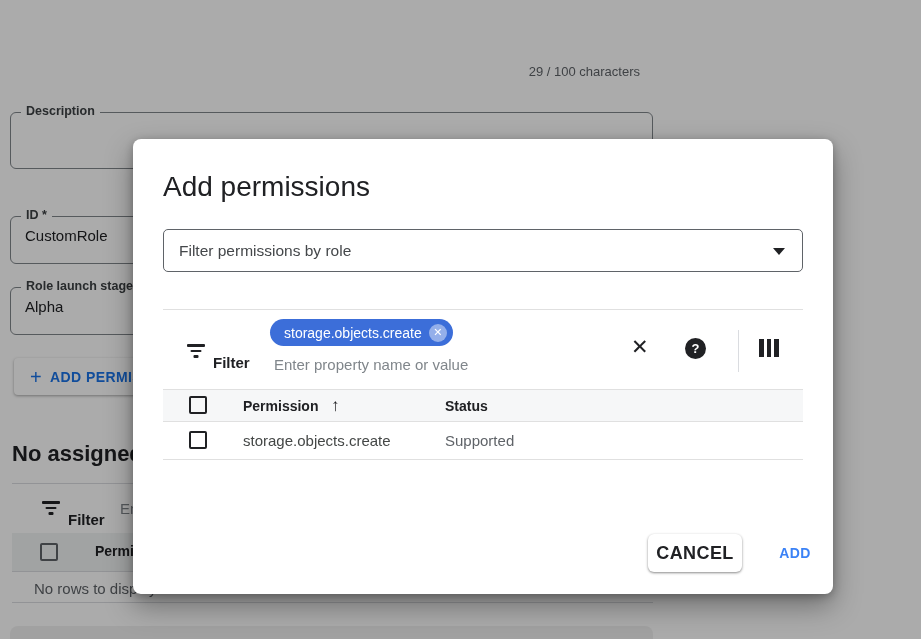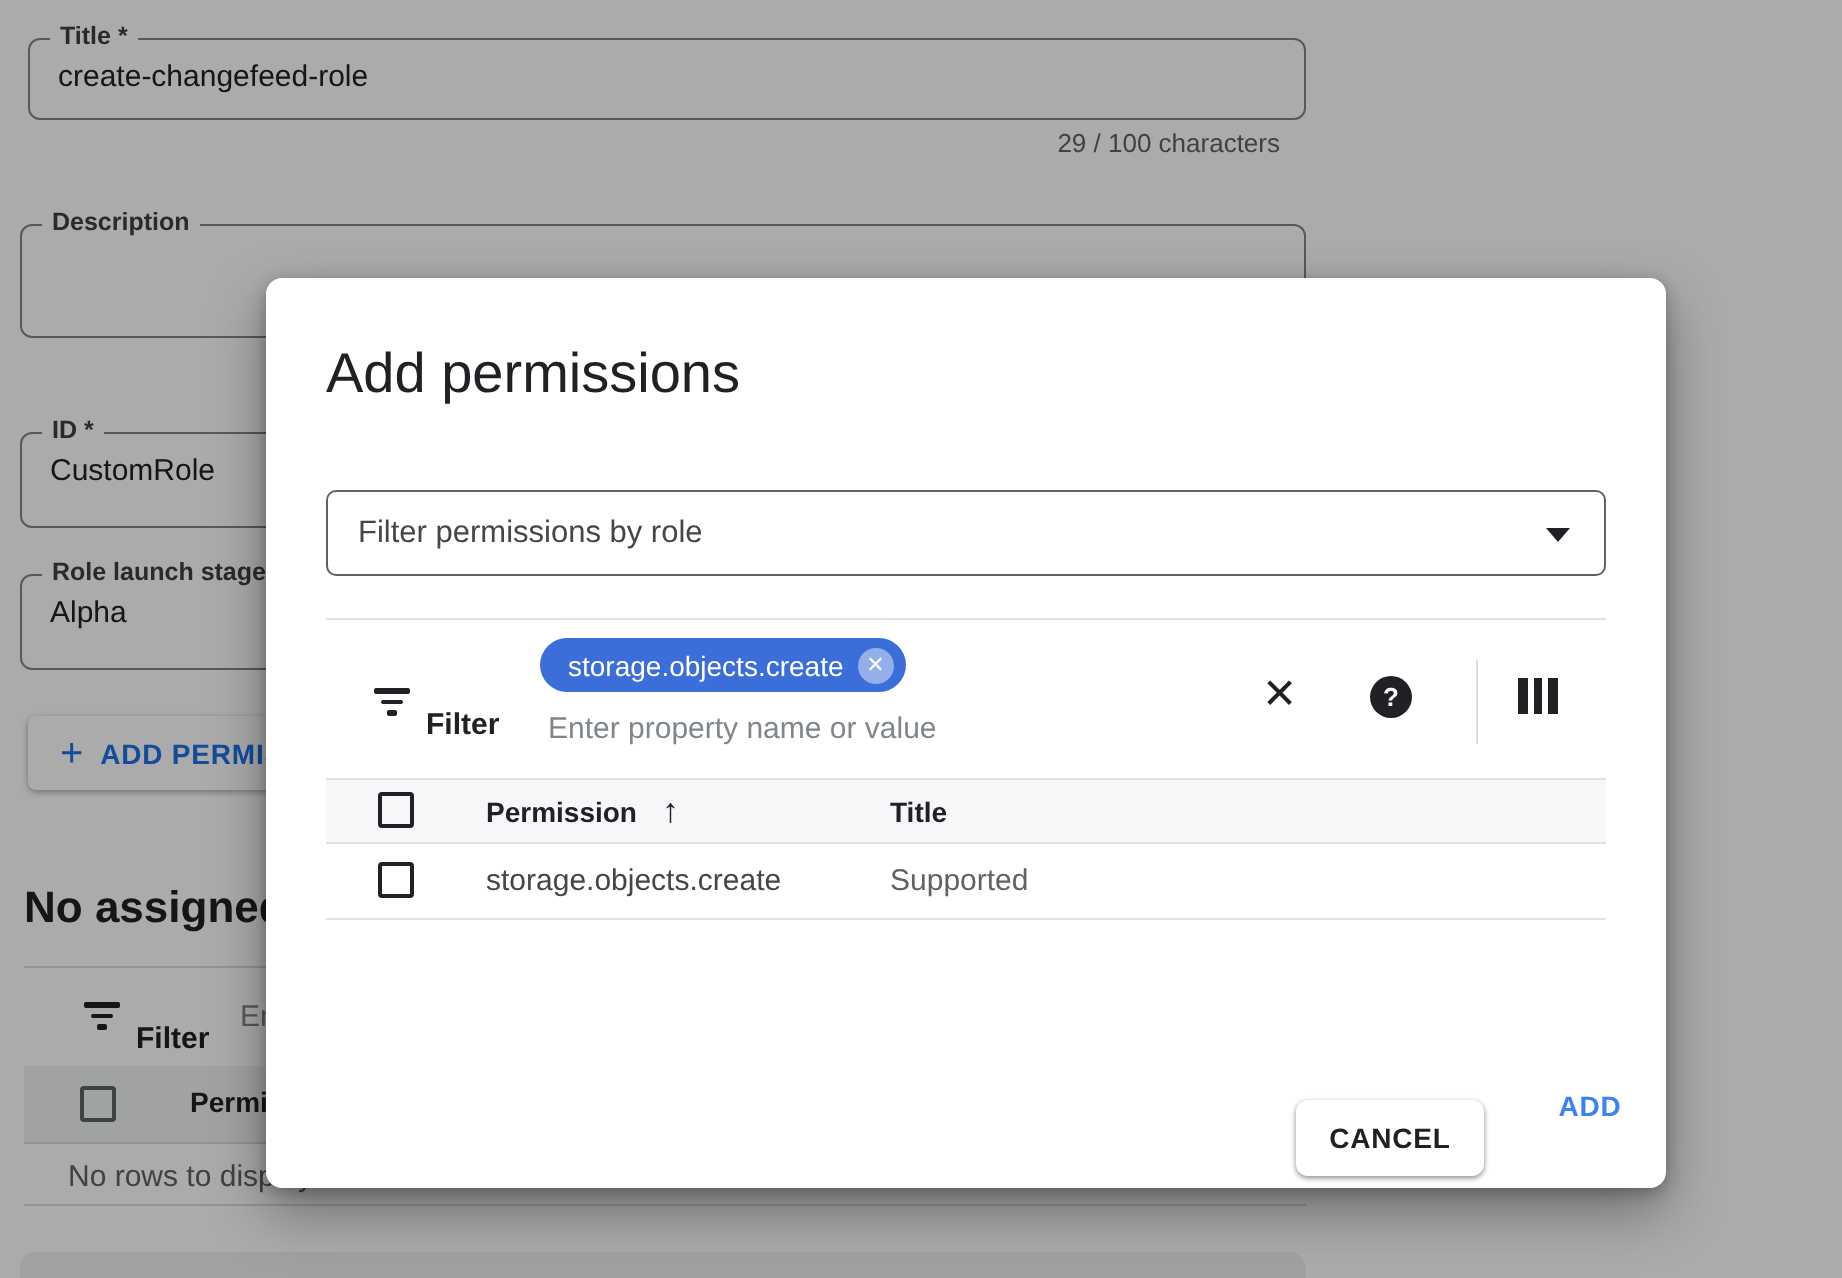"Title *" div.field { html: <div> <span>Title *</span> <span>create-changefeed-role</span> </div> -> none }
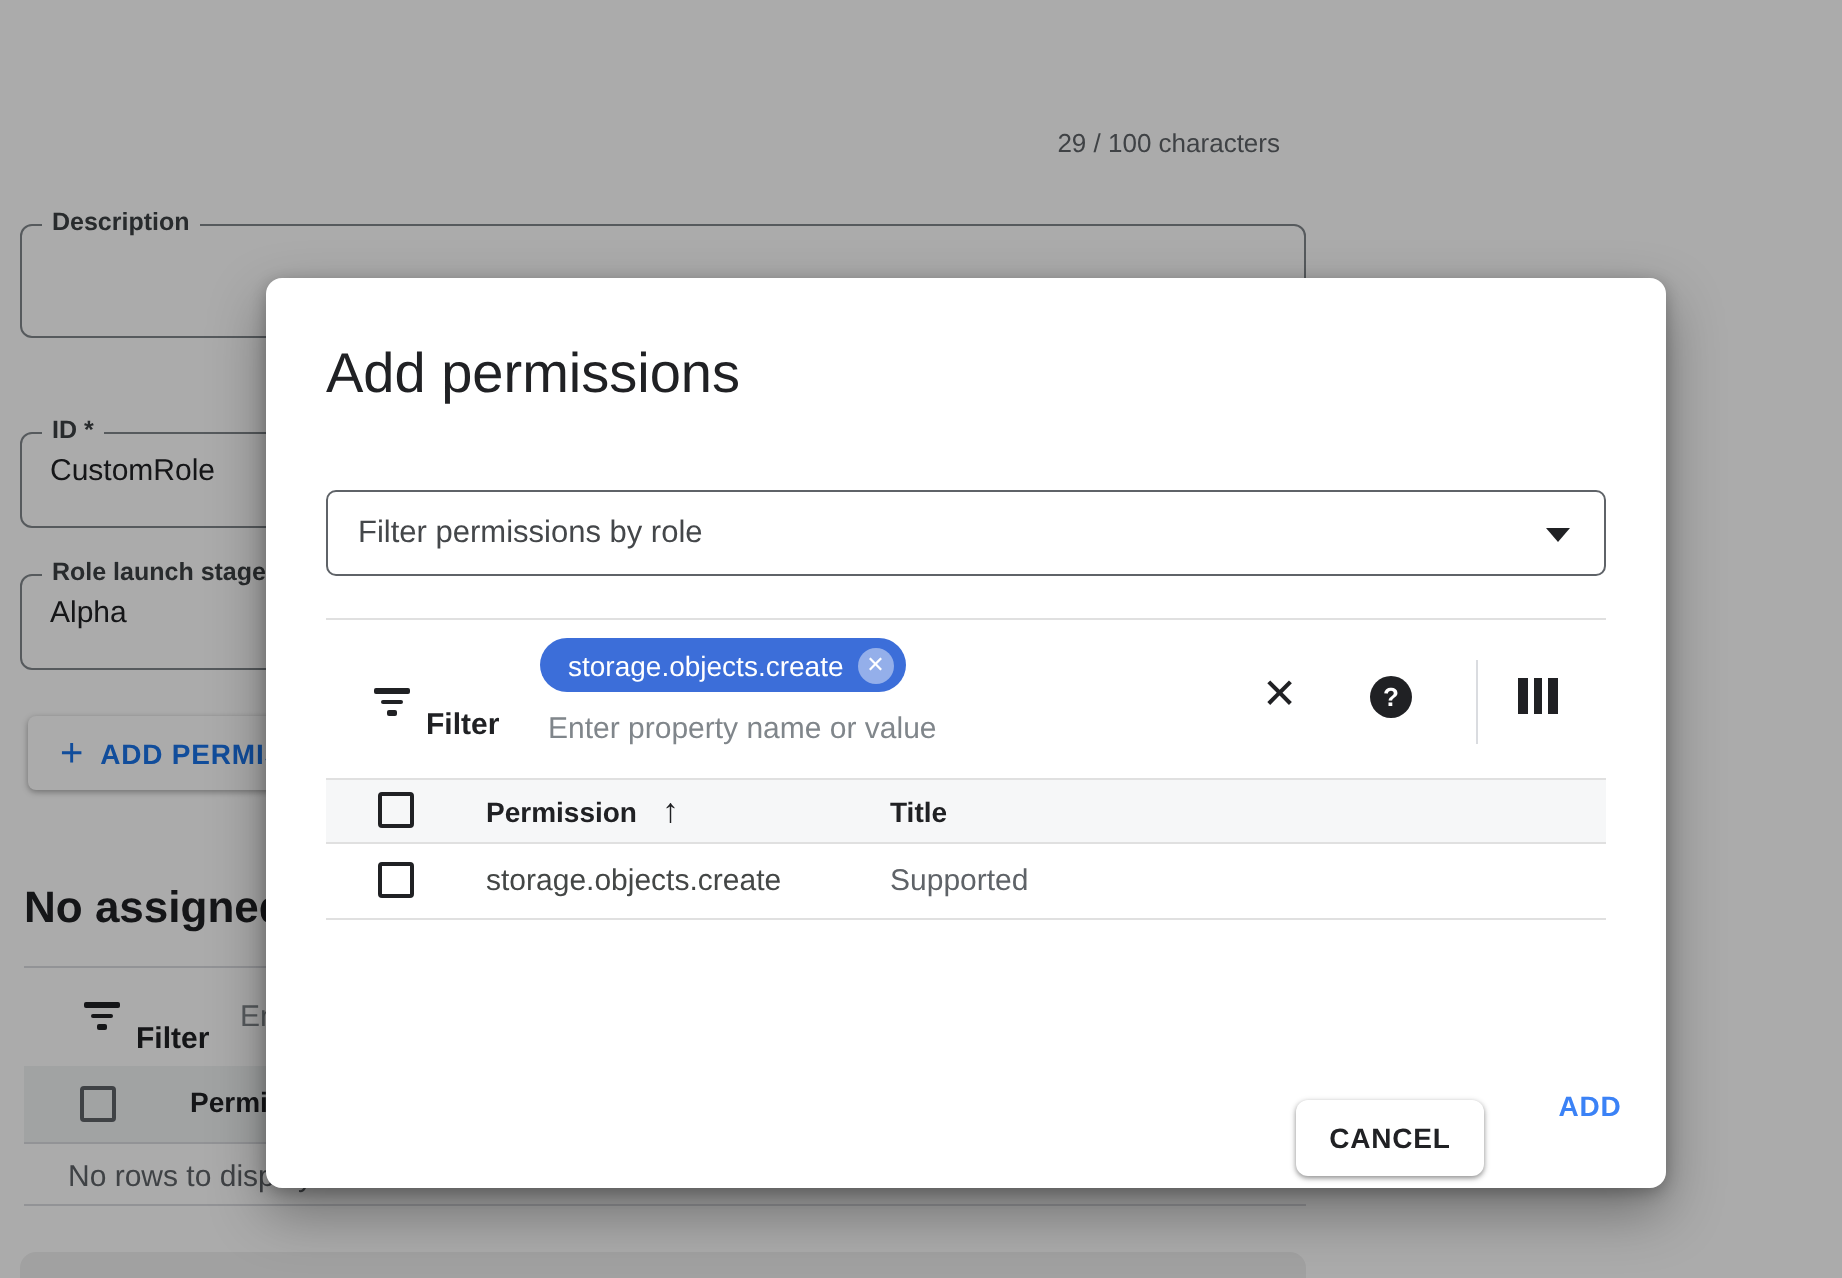"Filter permissions by role" .role-filter { top: 106px -> 90px }
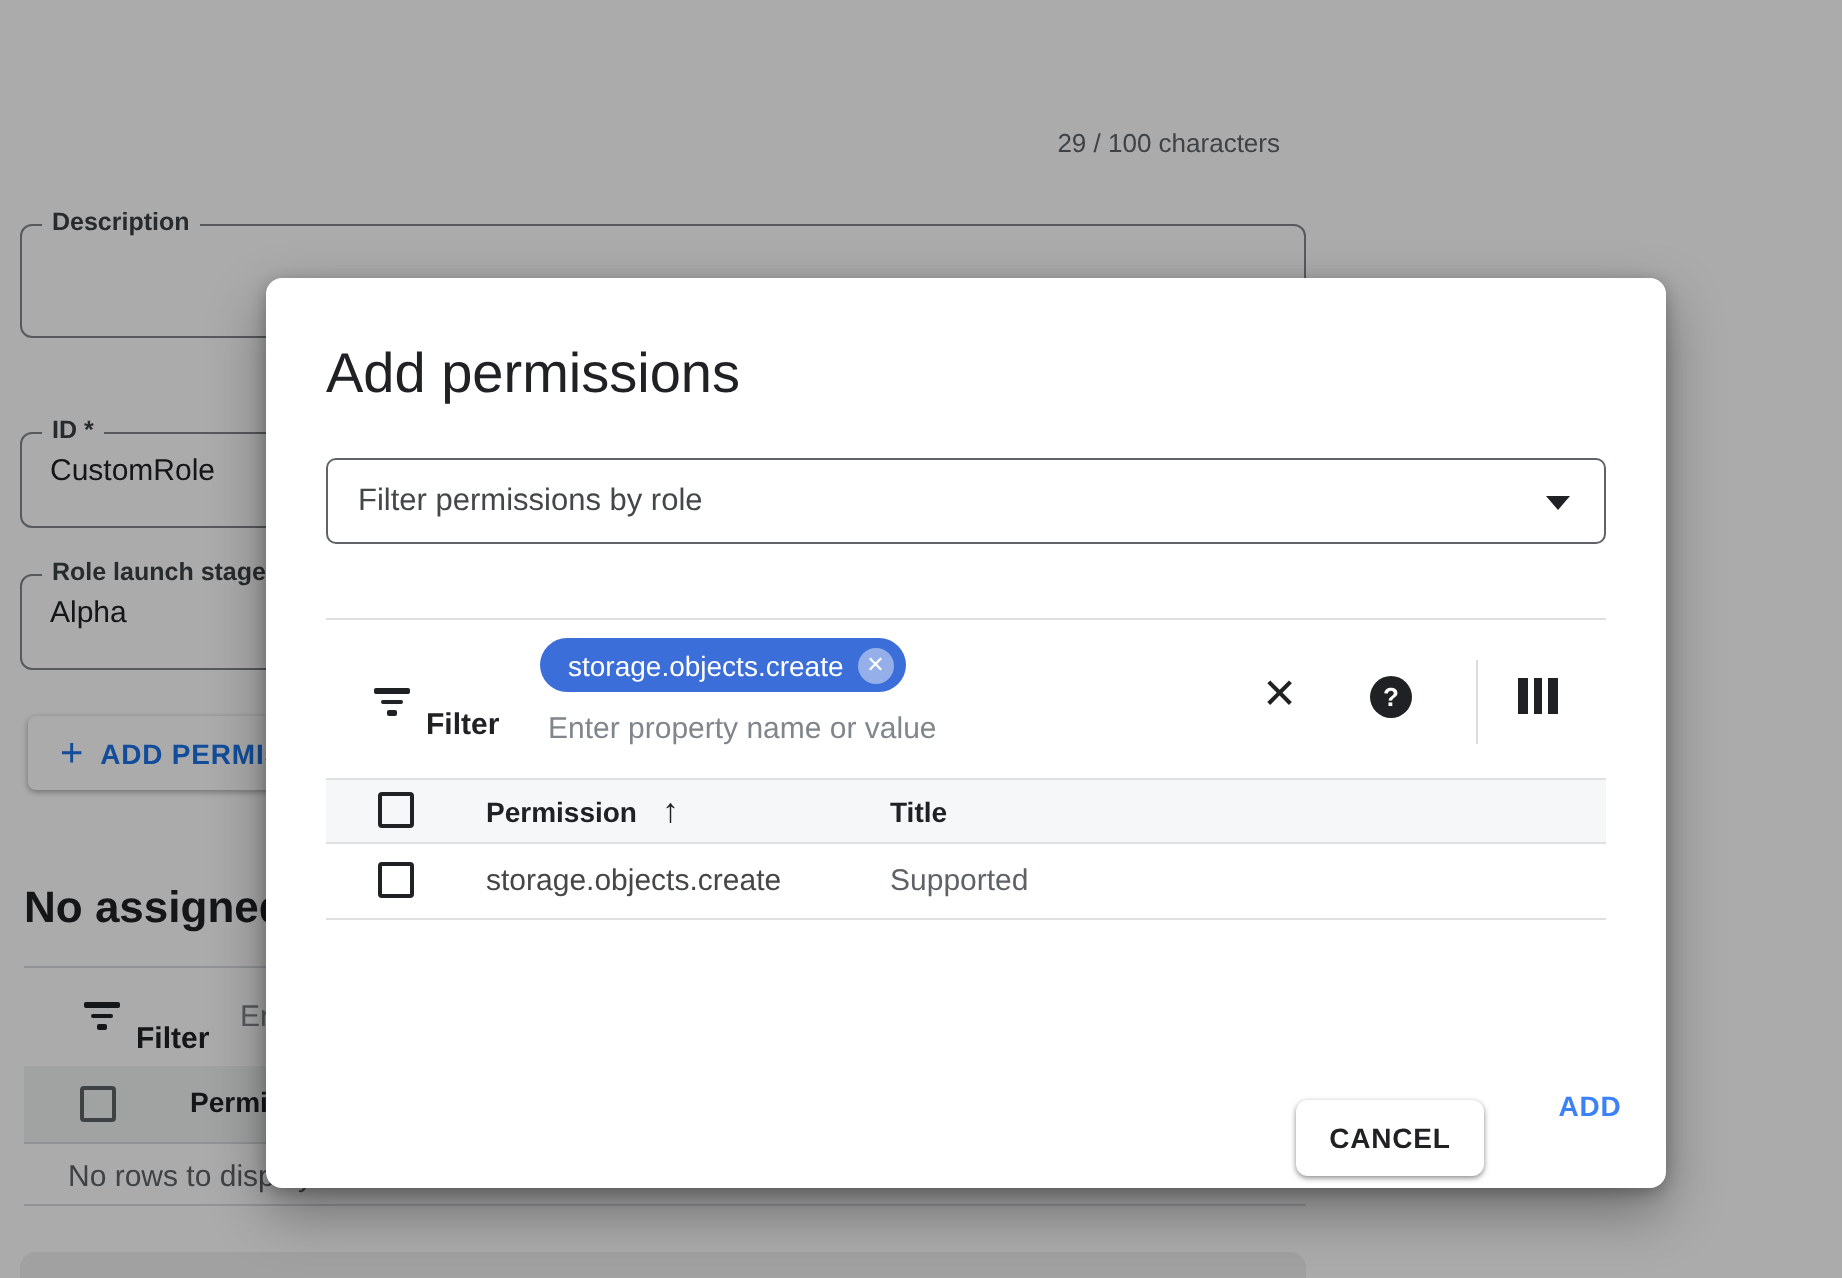"Title" span.col-status { text: Title -> Status }
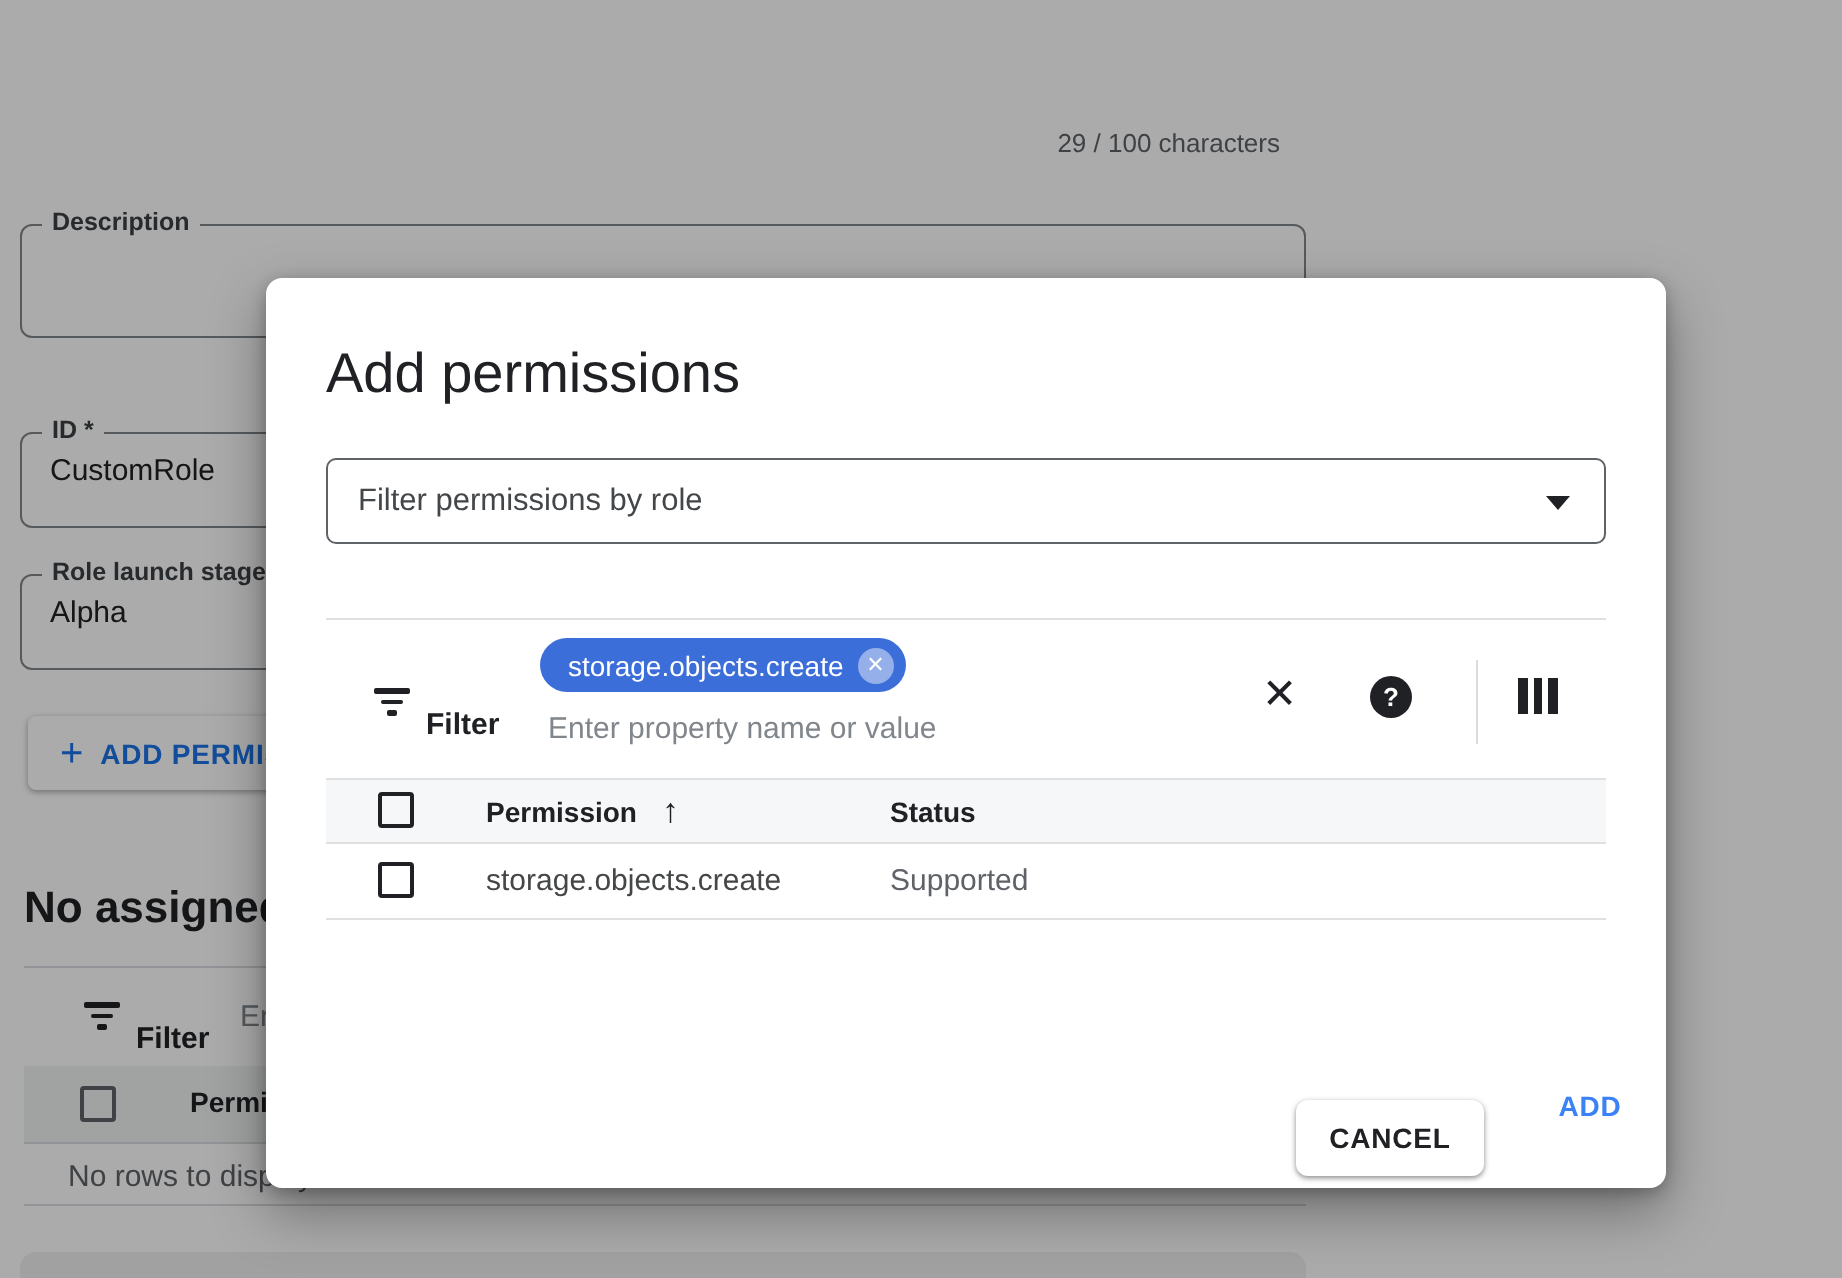"CANCEL" .cancel-btn { font-size: 14px -> 18px; top: 411px -> 395px }
